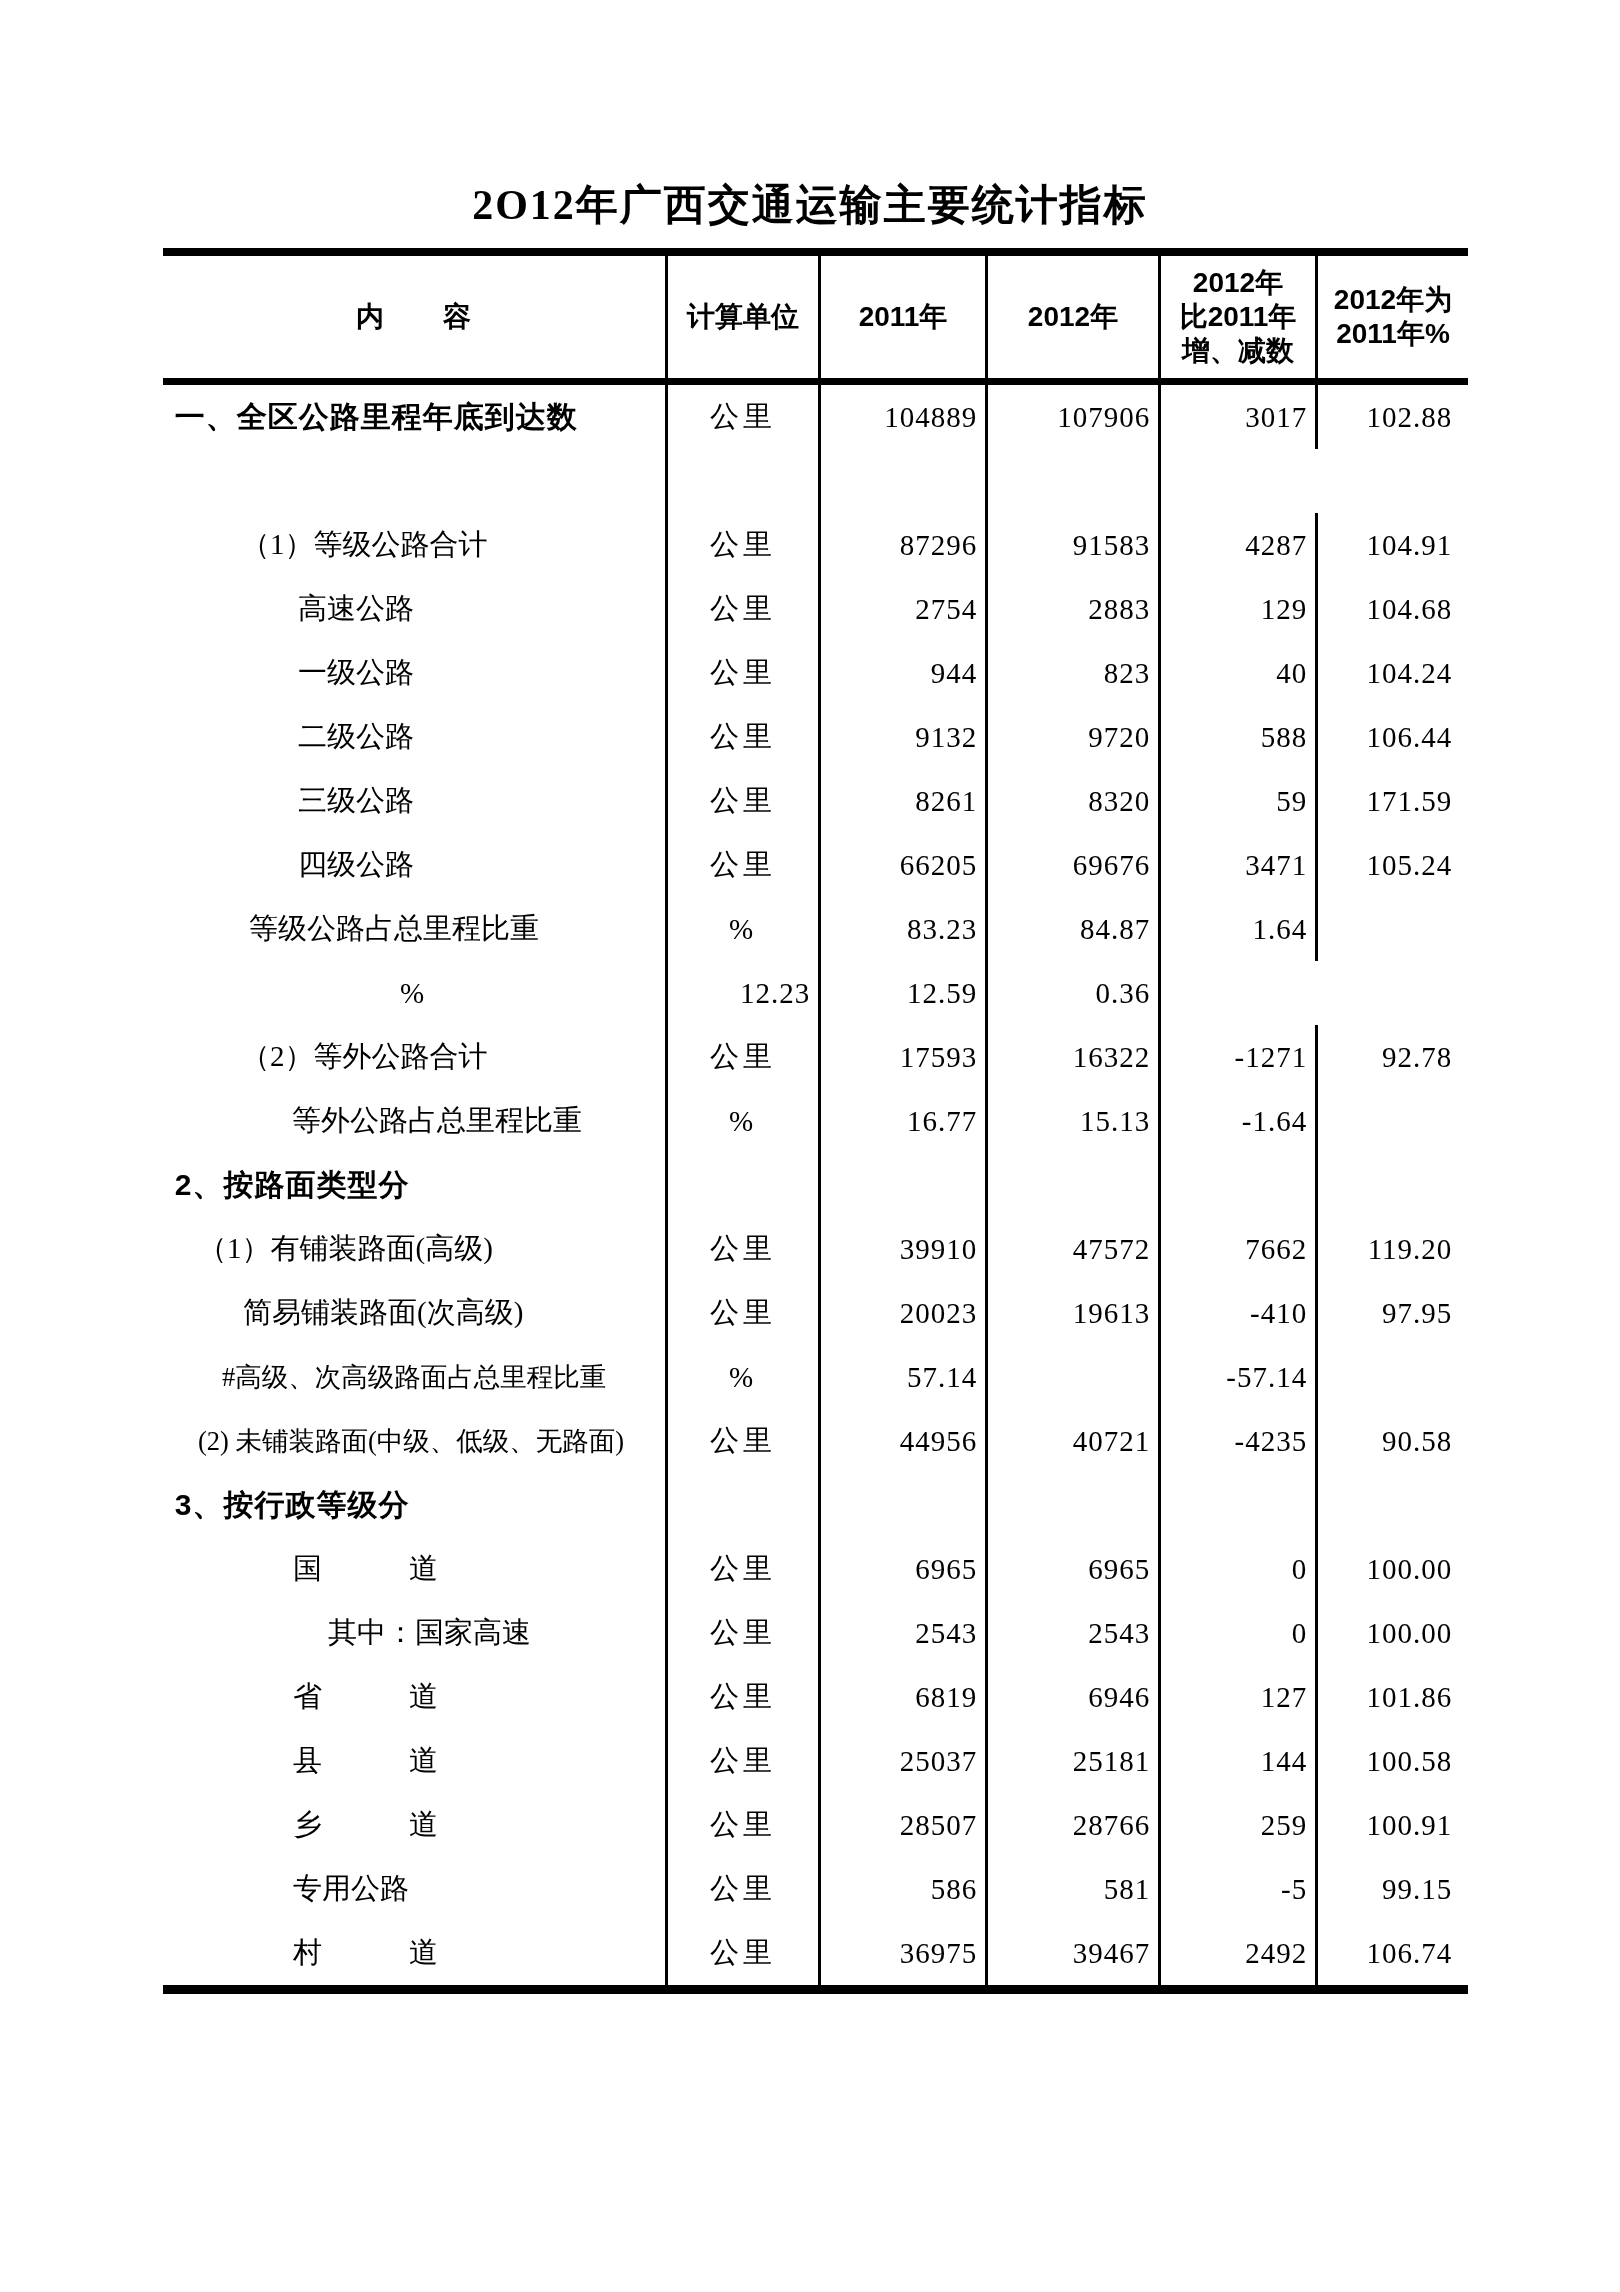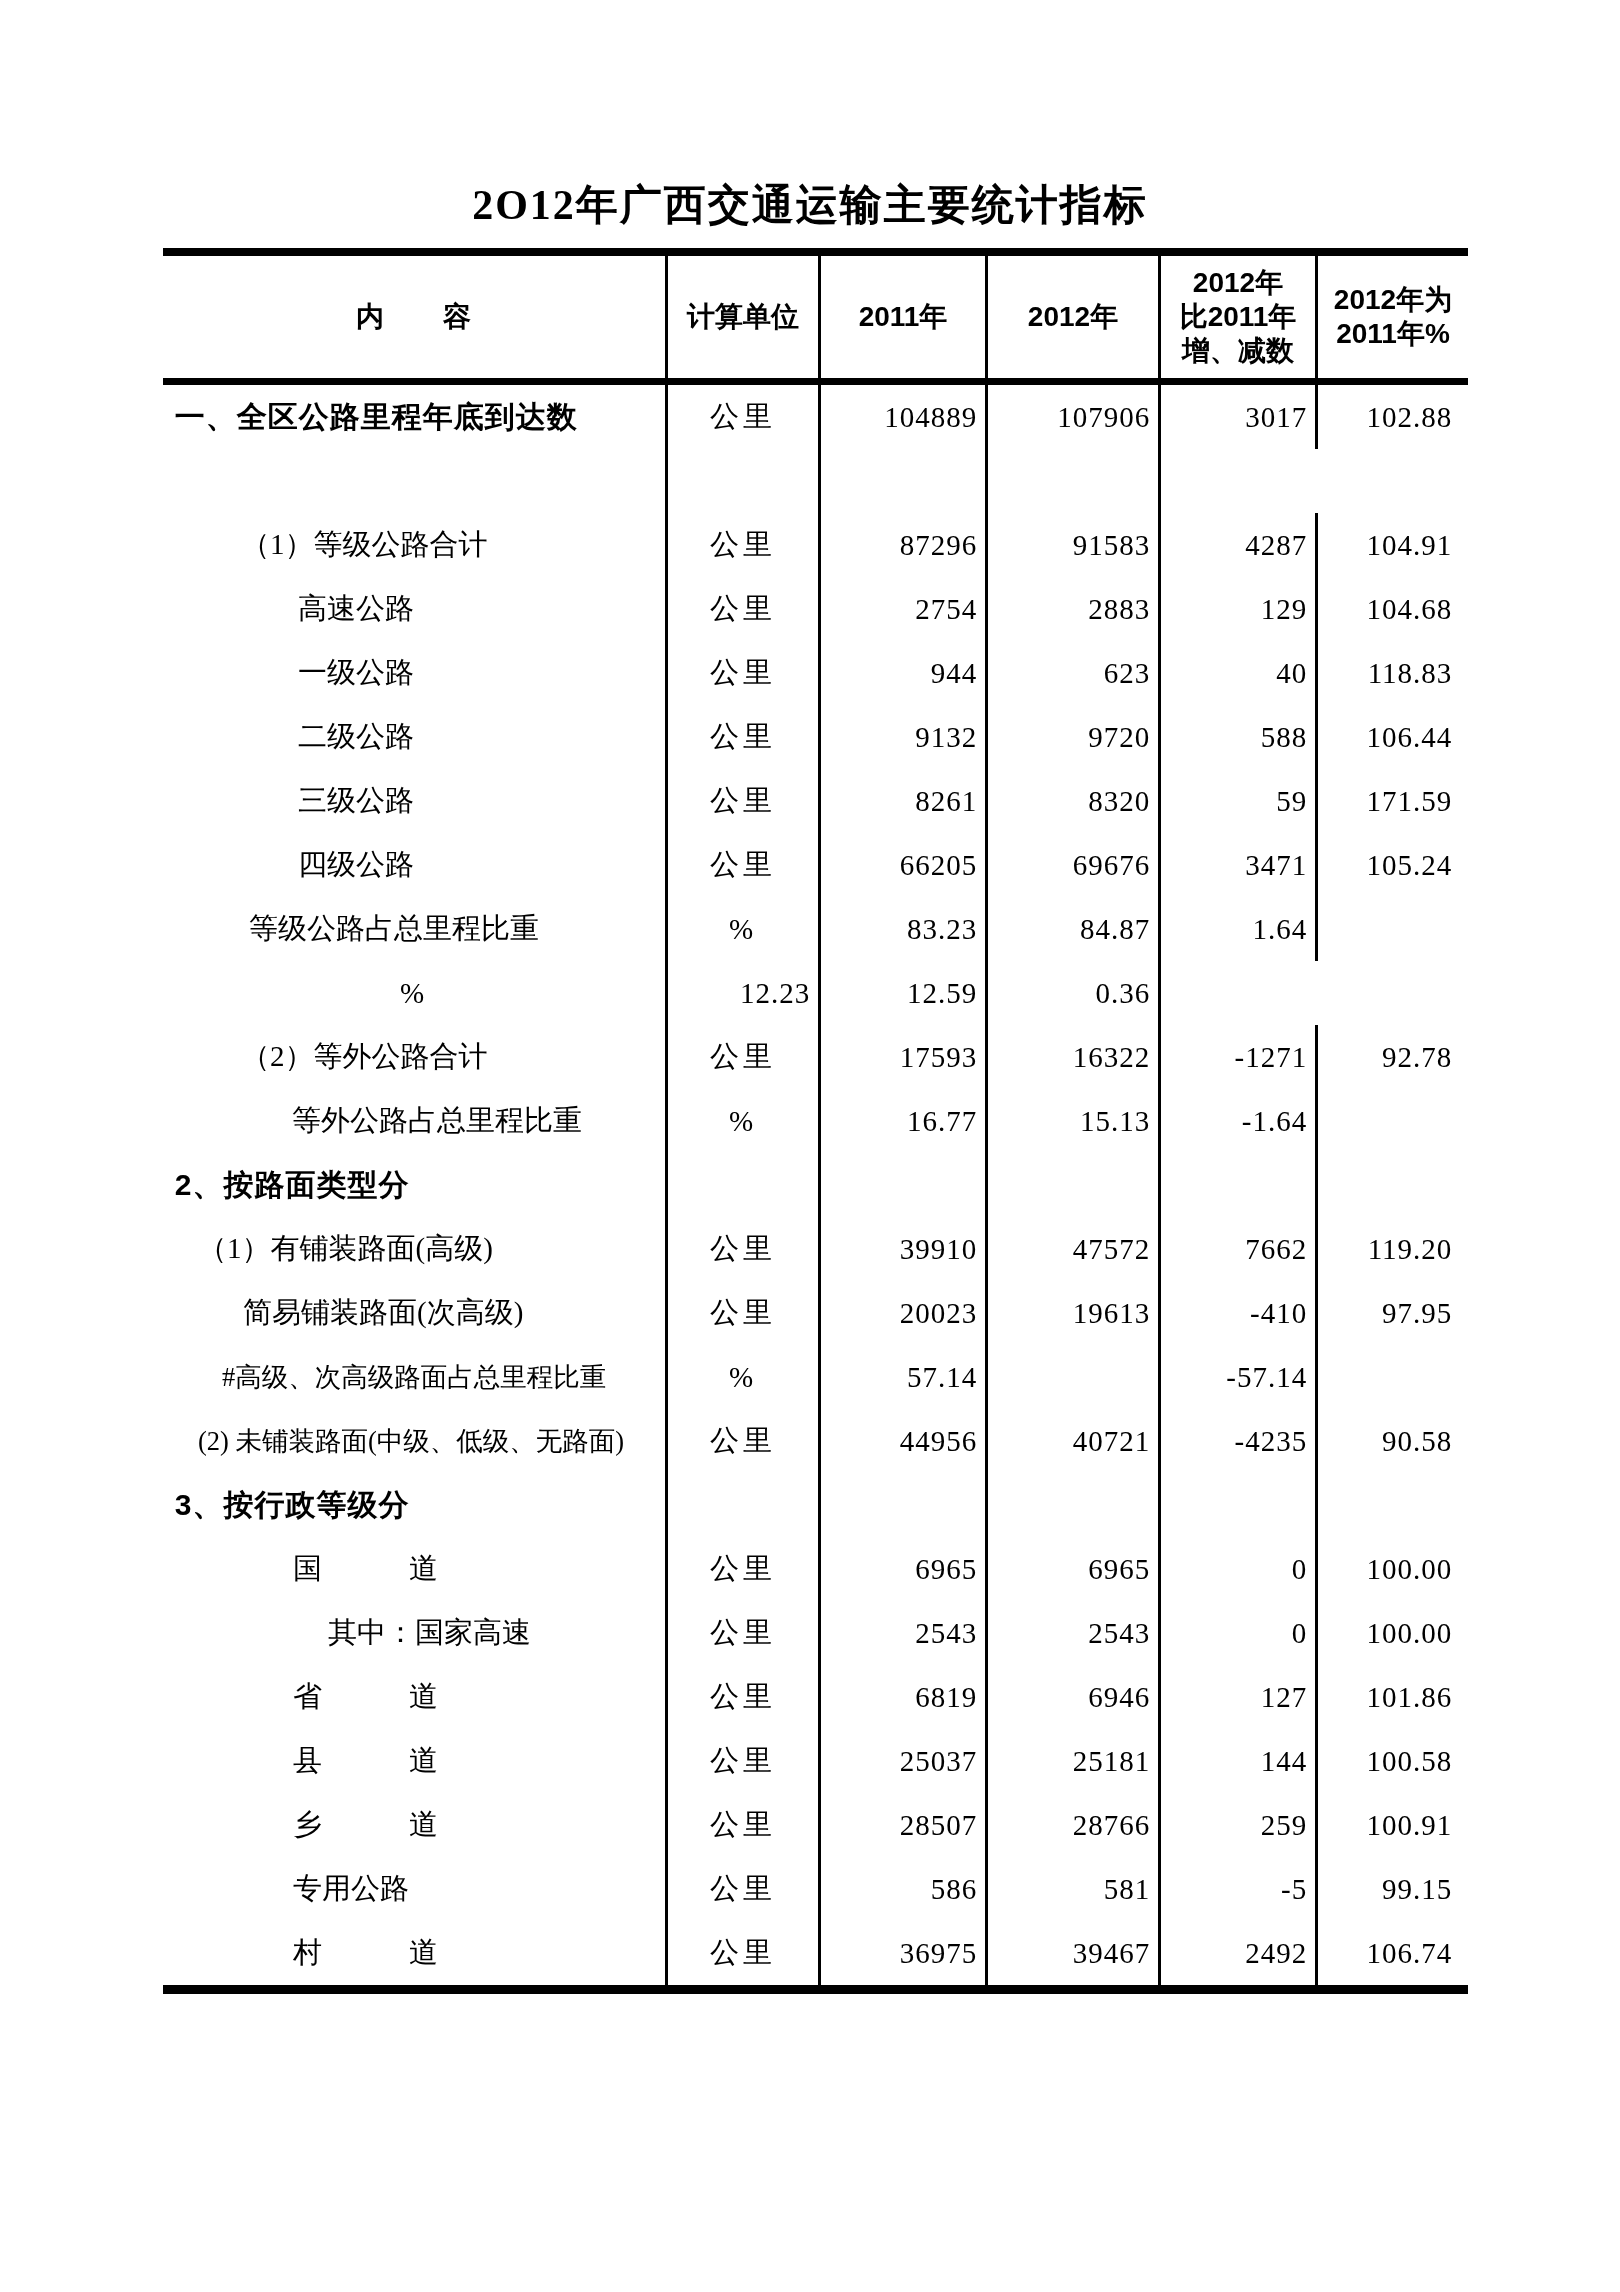"623" div.c-num { text: 623 -> 823 }
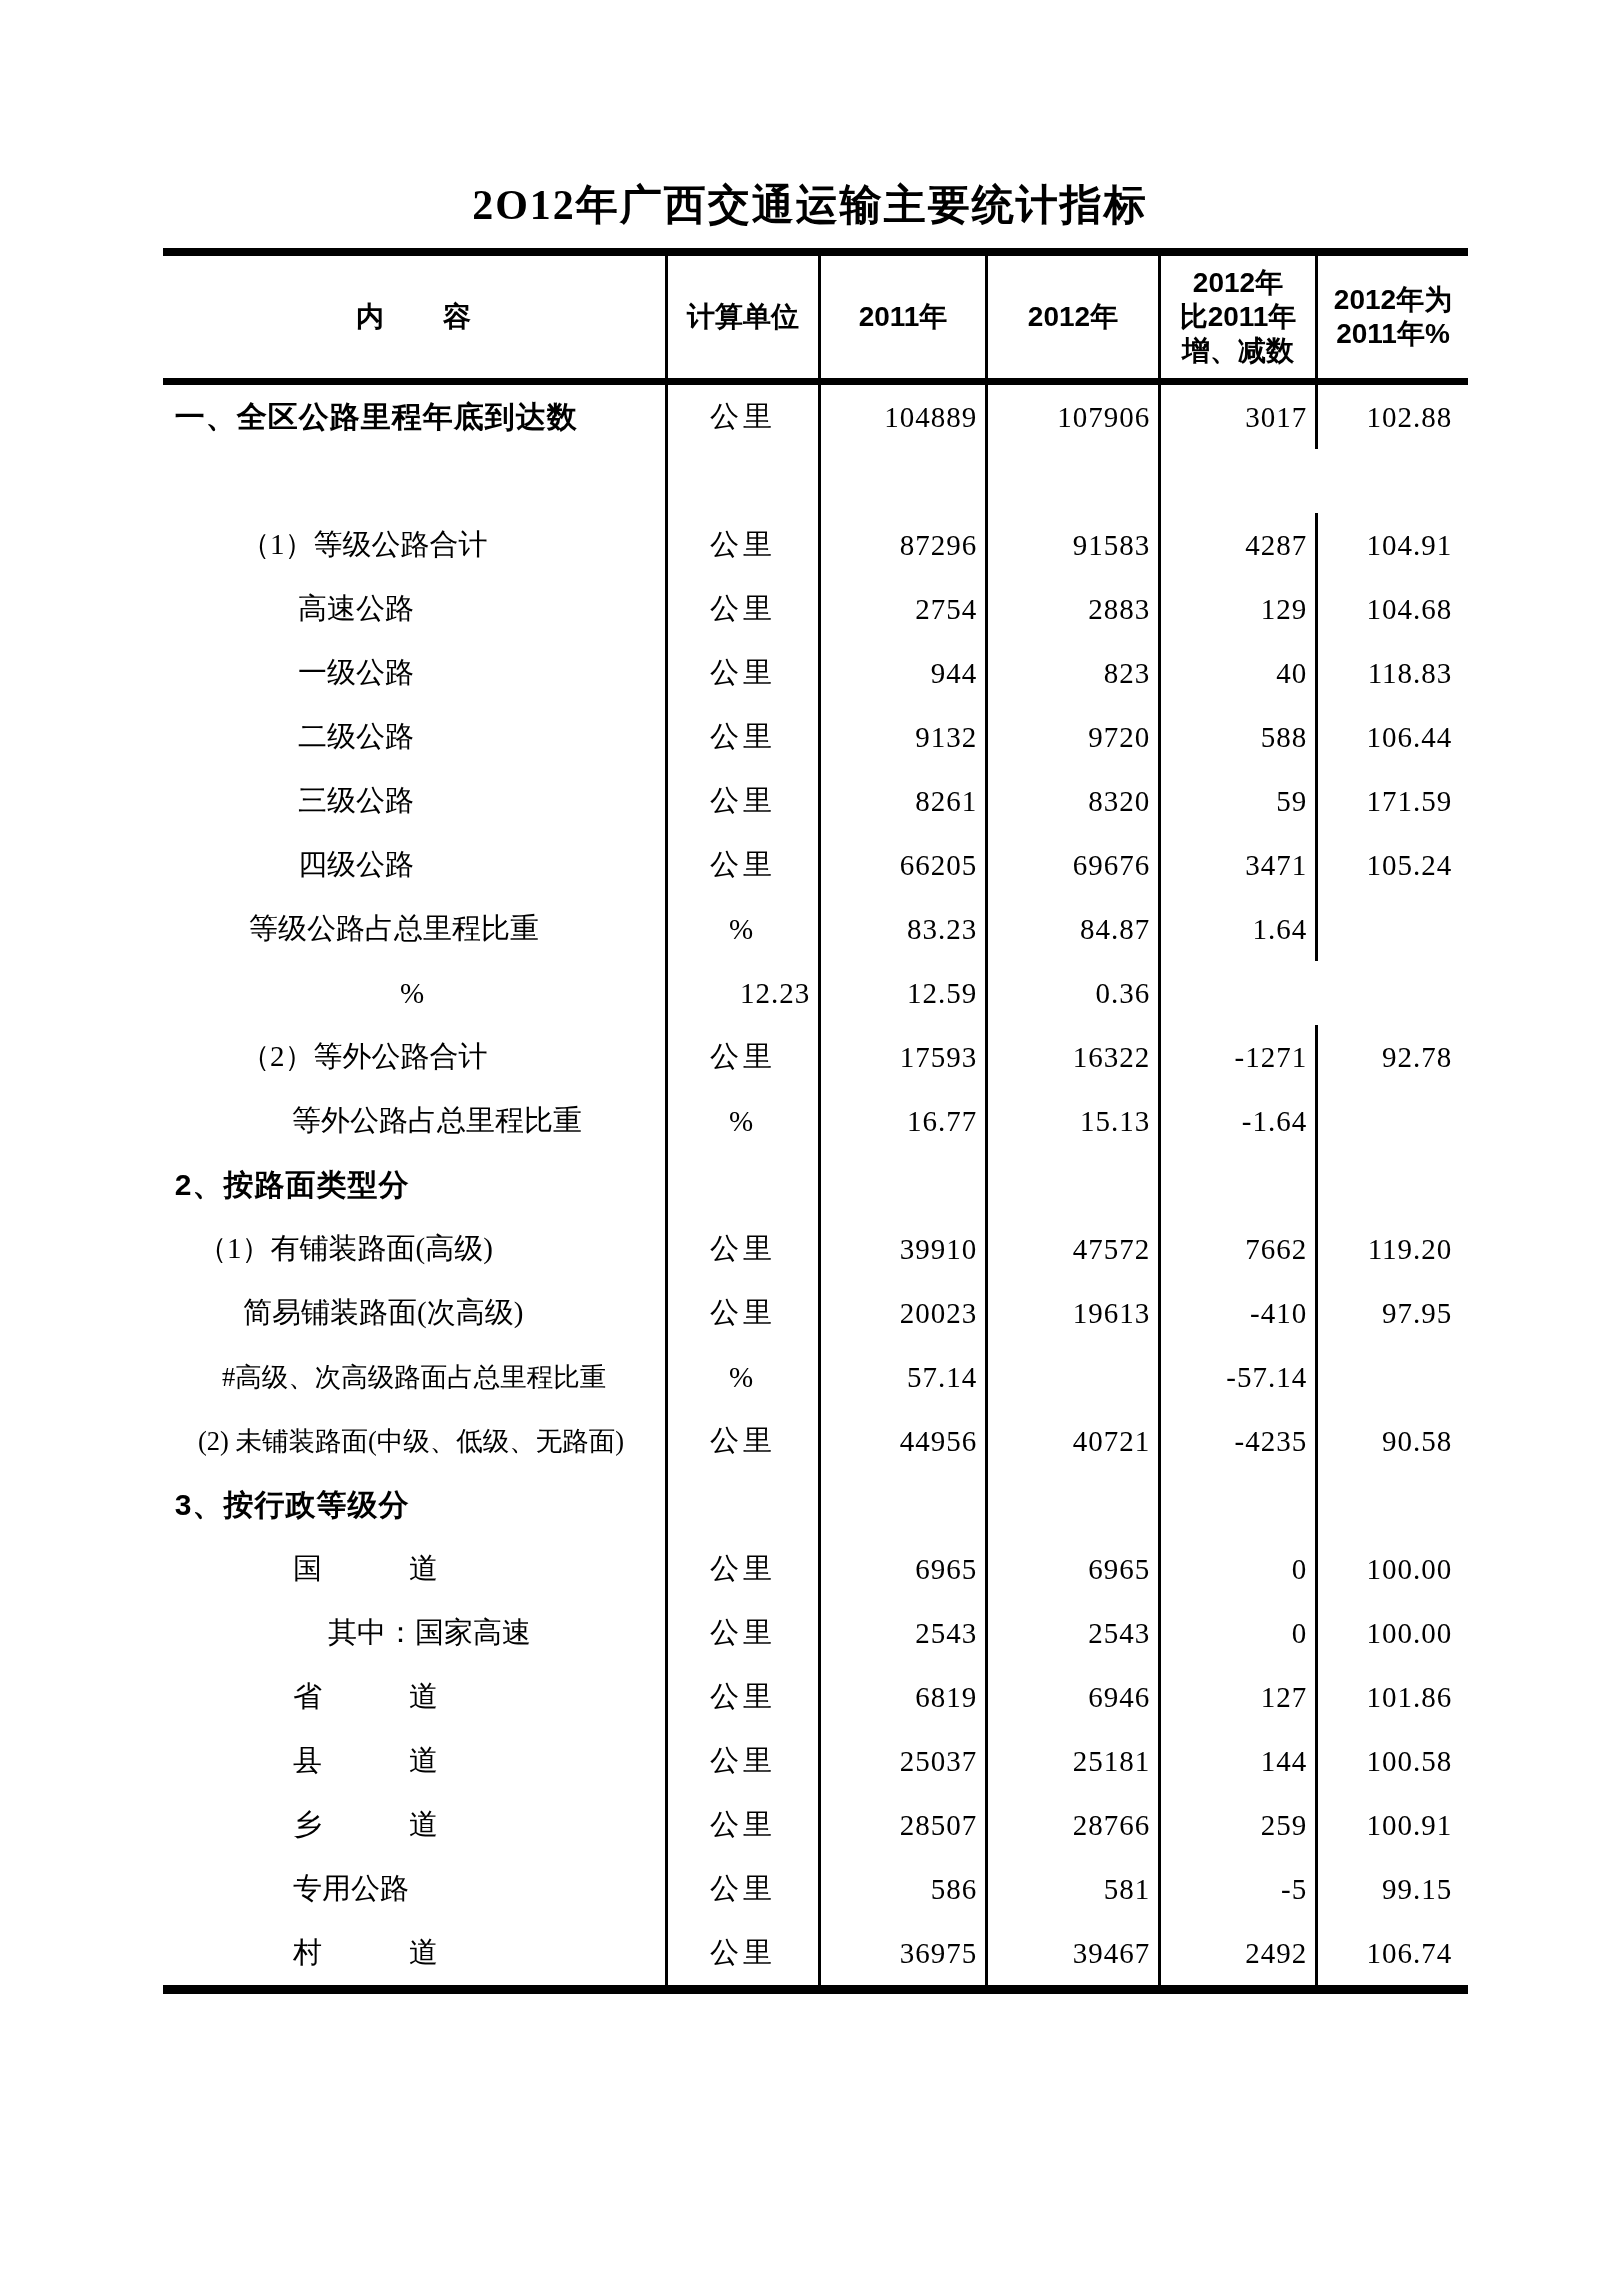"118.83" div.c-pct { text: 118.83 -> 104.24 }
